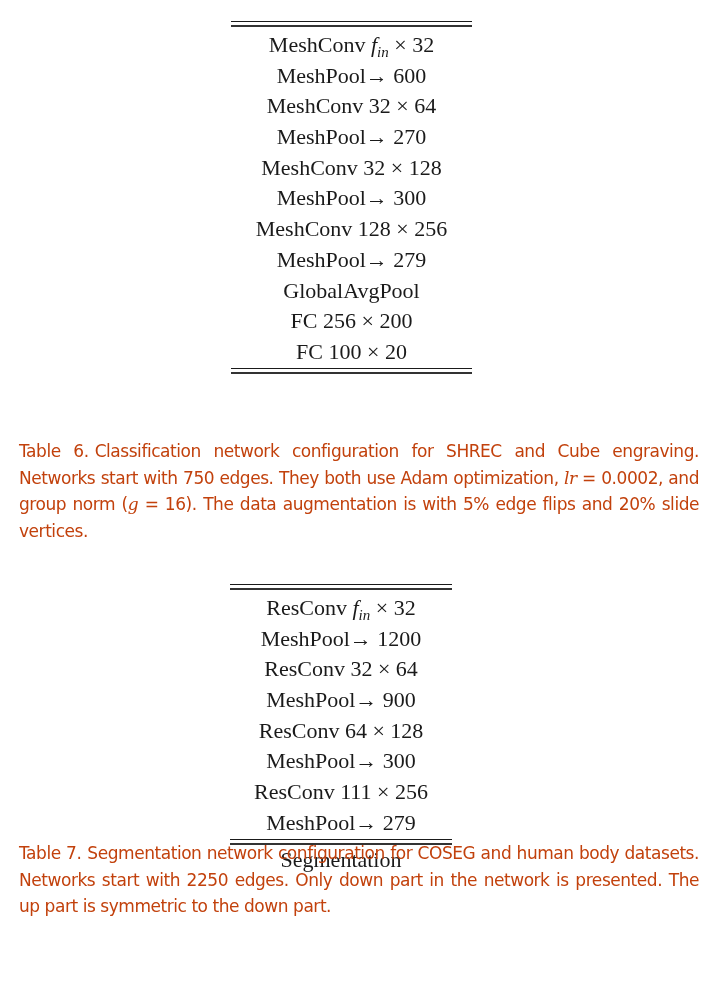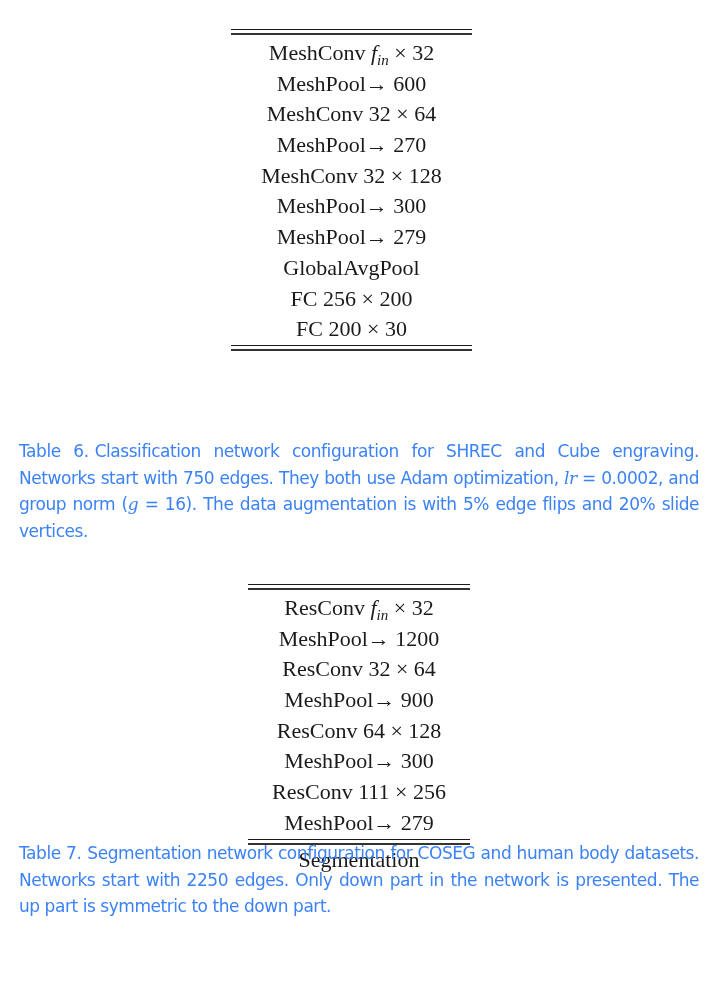"MeshConv fin × 32" .t1 { margin-top: 8px -> none }
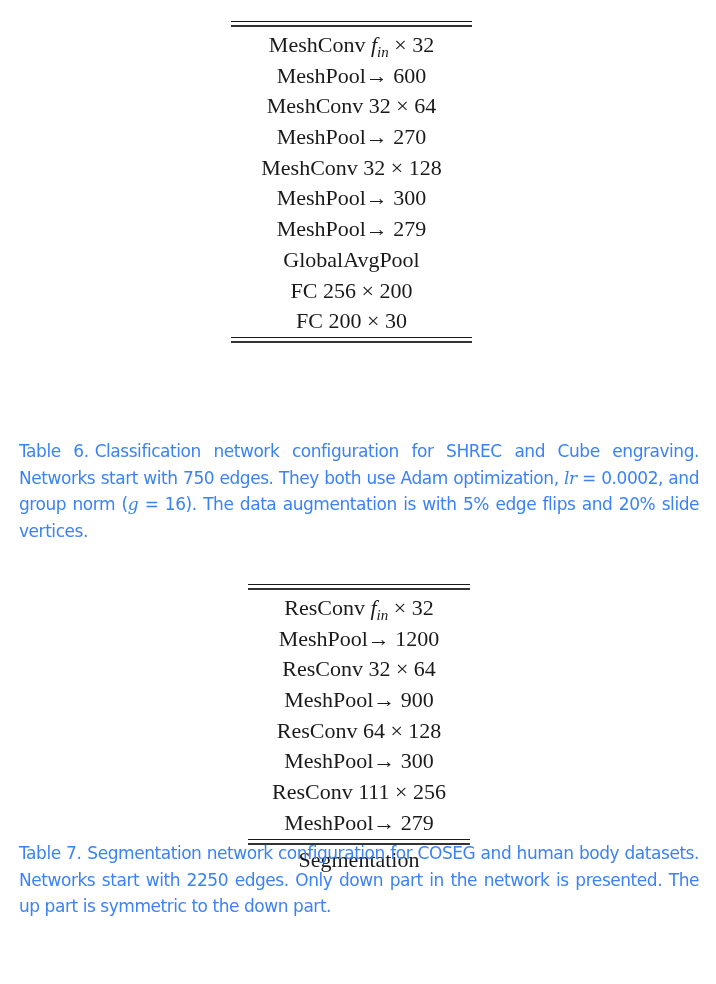"MeshConv 128 × 256" div.row { html: none -> <div>MeshConv 128 × 256</div> }
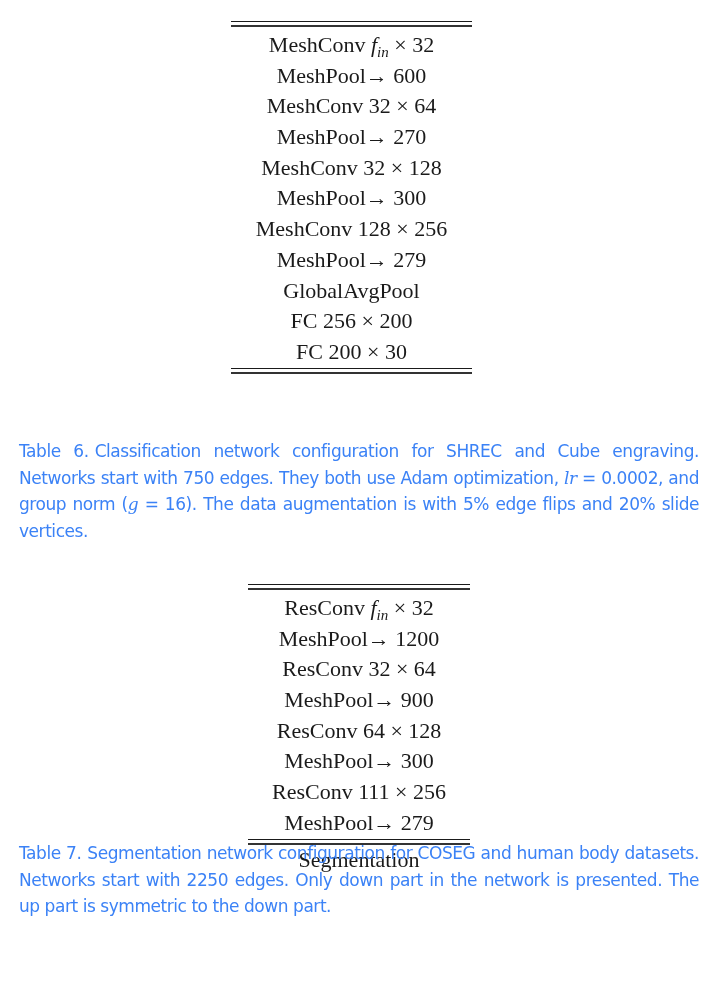"FC 200 × 30" div.row { text: 200 × 30 -> 100 × 20 }
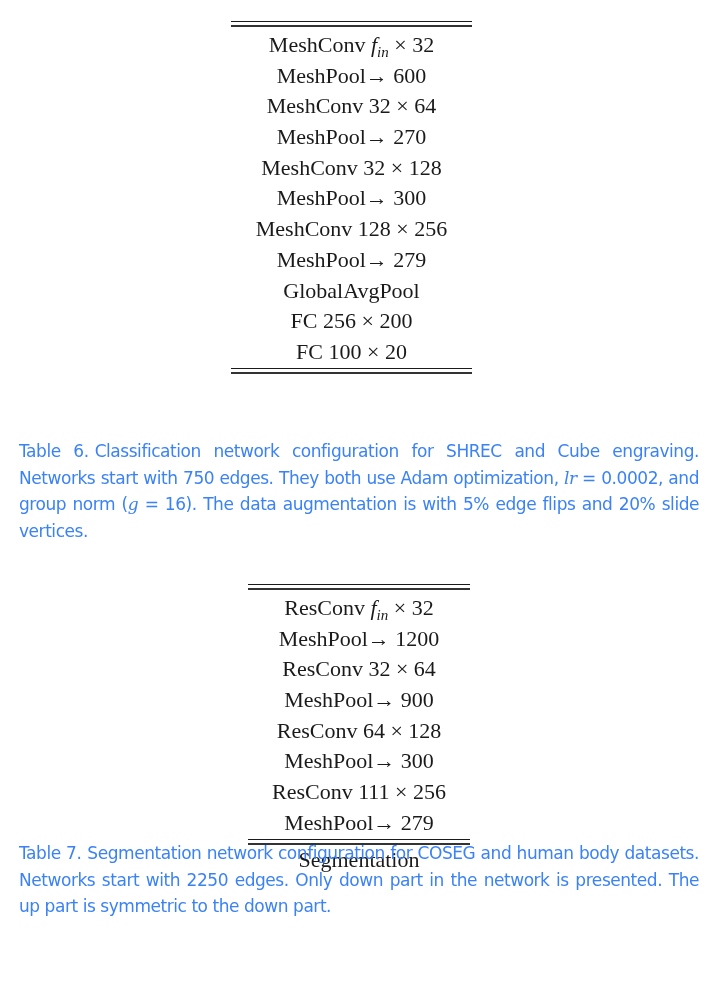"Table 6. Classification network" .cap { color: #3b82f6 -> #c2410c }
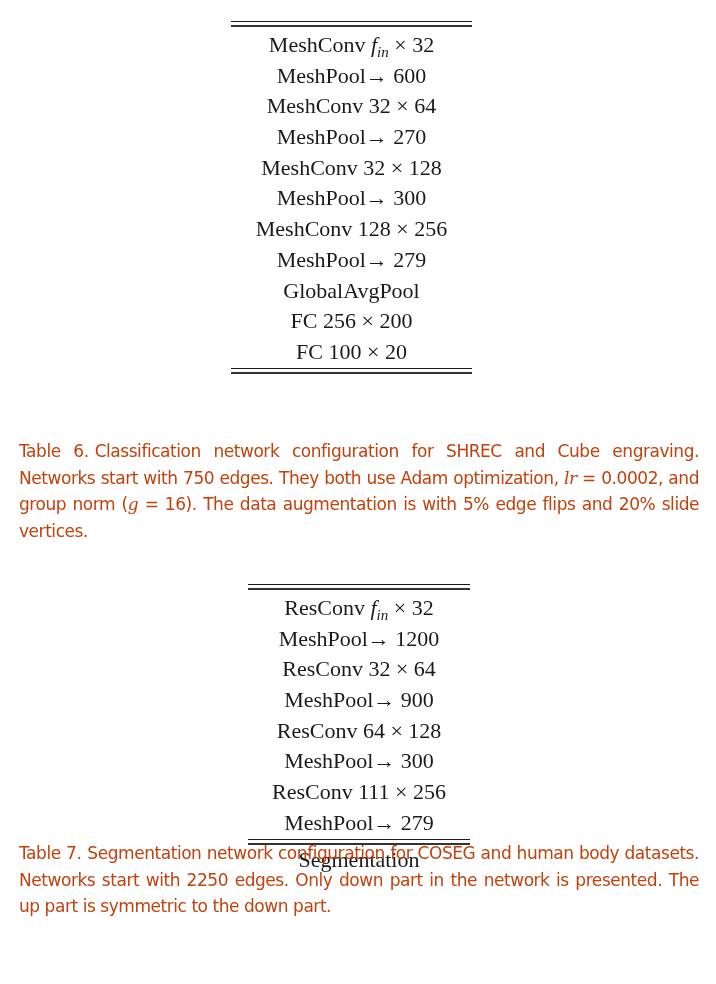"ResConv fin × 32" .t2 { left: 248px -> 230px }
